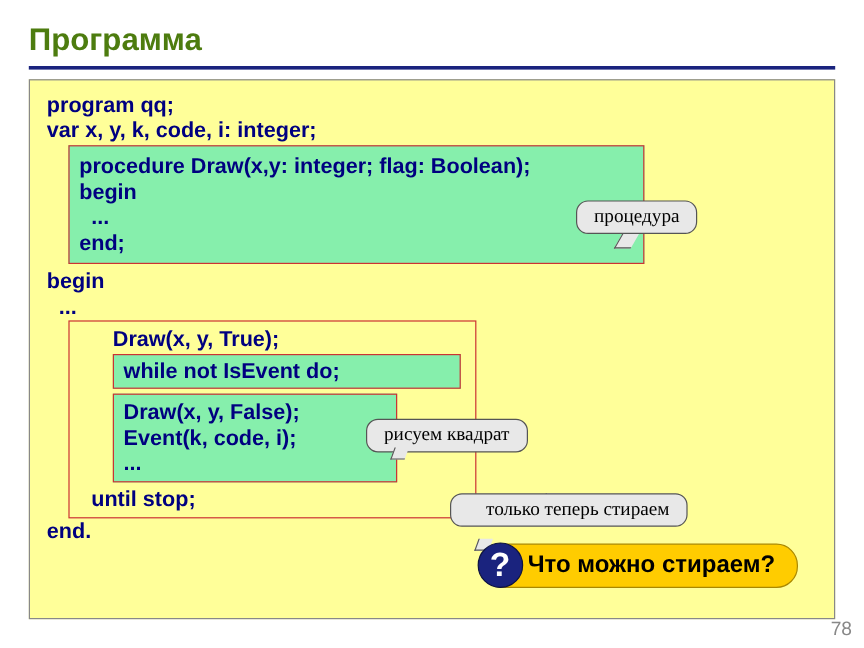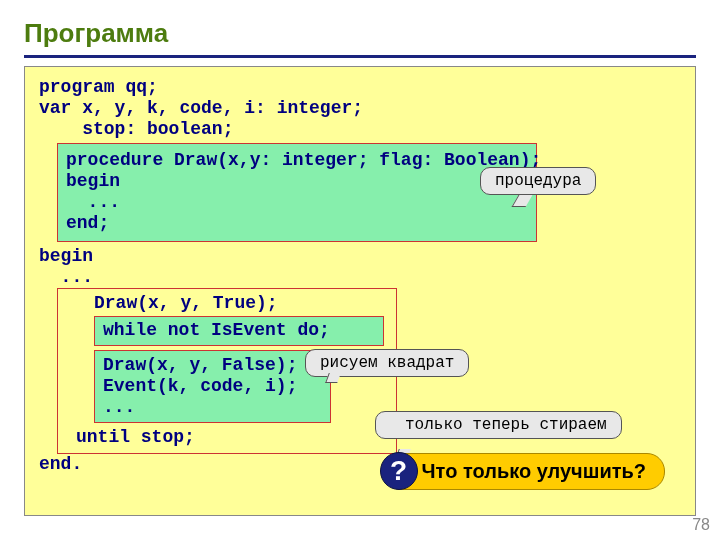"program qq;" .code { font-family: Liberation Mono, monospace -> Liberation Sans, sans-serif }
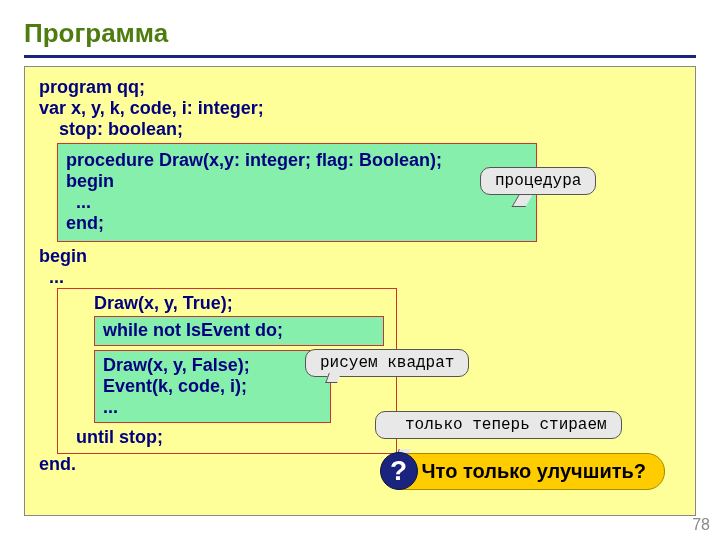"stop: boolean;" div.code { html: <div> stop: boolean;</div> -> none }
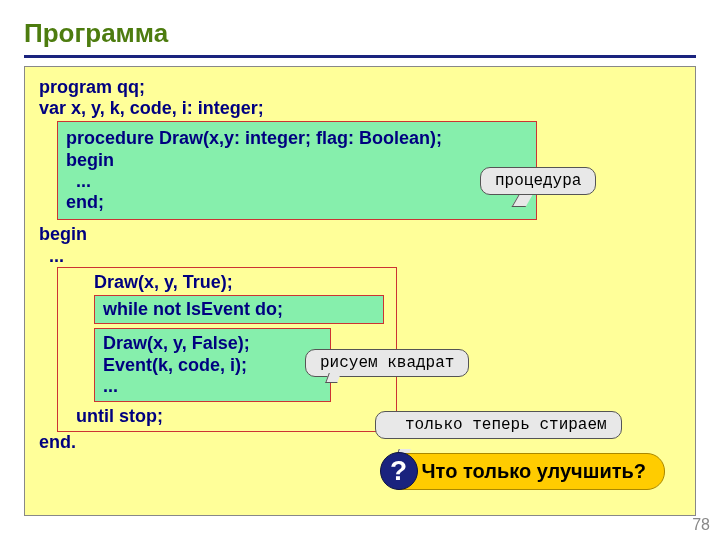"процедура" .callout { font-family: Liberation Mono, monospace -> Liberation Serif, serif }
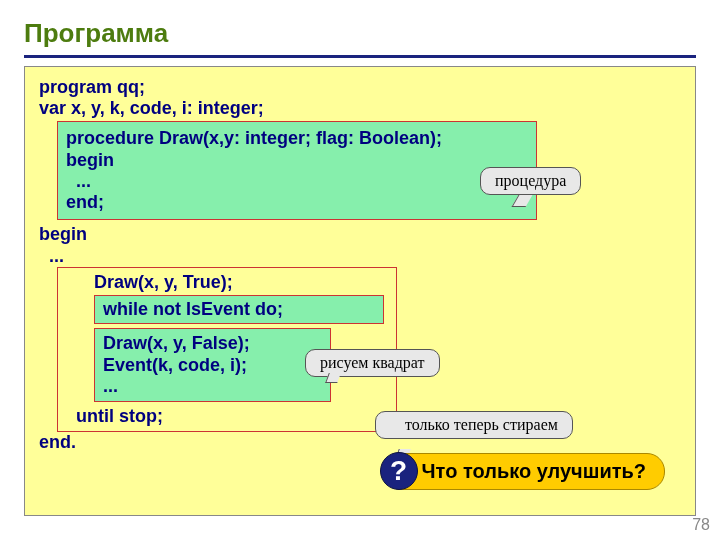"Что только улучшить?" span { text: только улучшить -> можно стираем }
